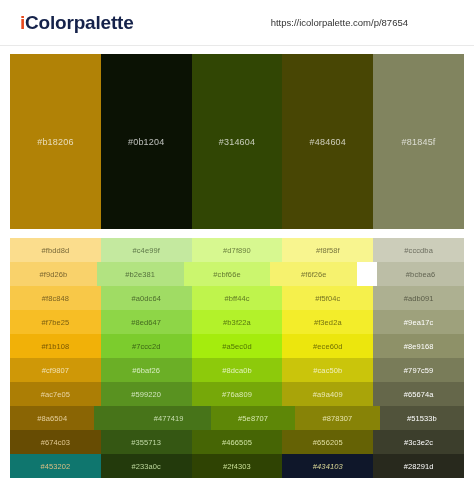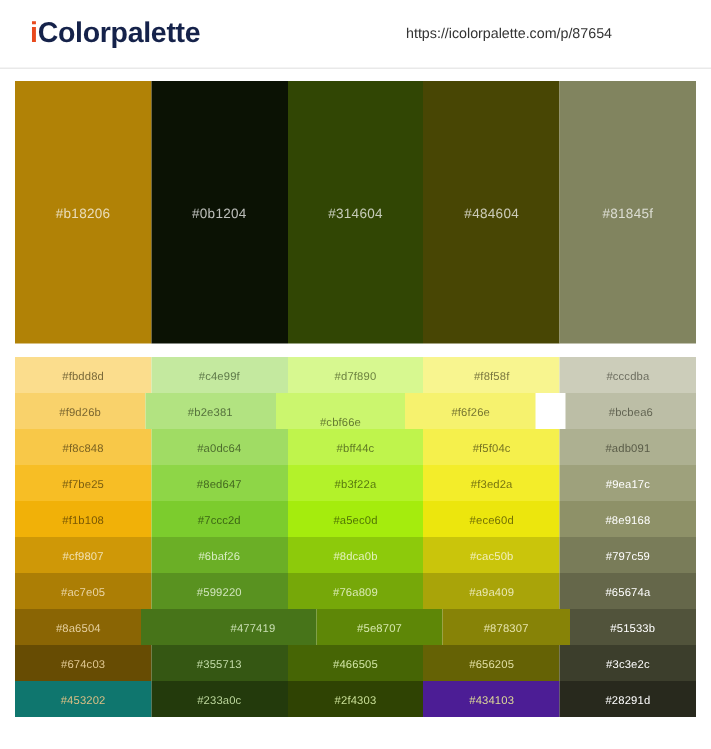"#cbf66e" div.cell { align-items: flex-end -> none }
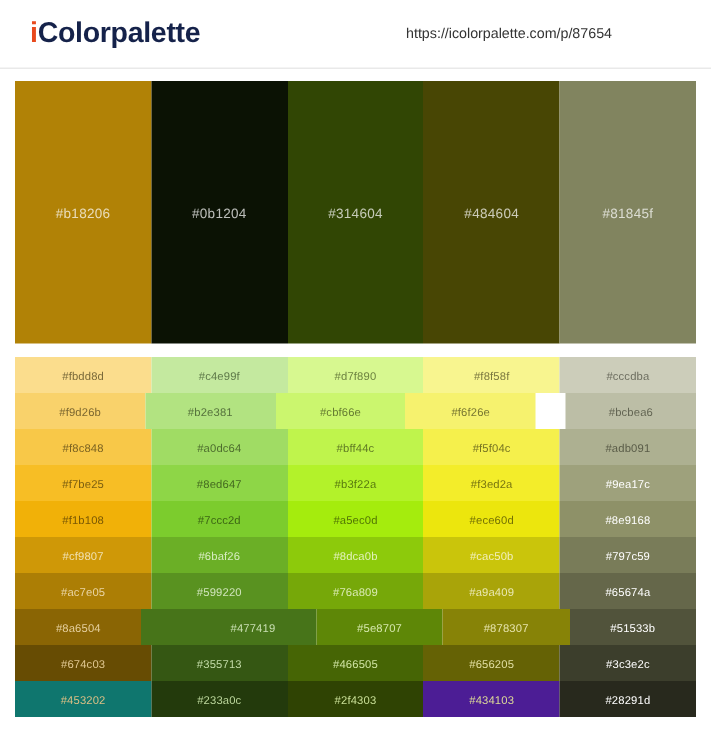"#434103" div.cell { background: #4c1d95 -> #0f172a; font-style: none -> italic }
